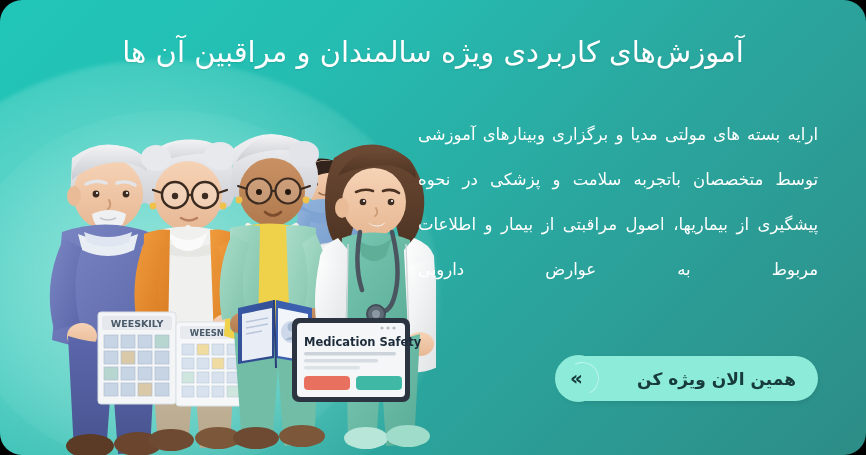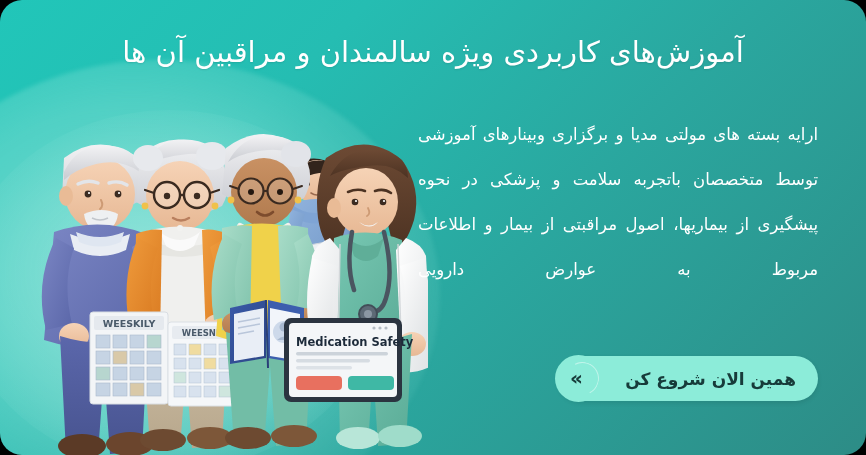"WEESKILY" .illo { left: 8px -> 16px }
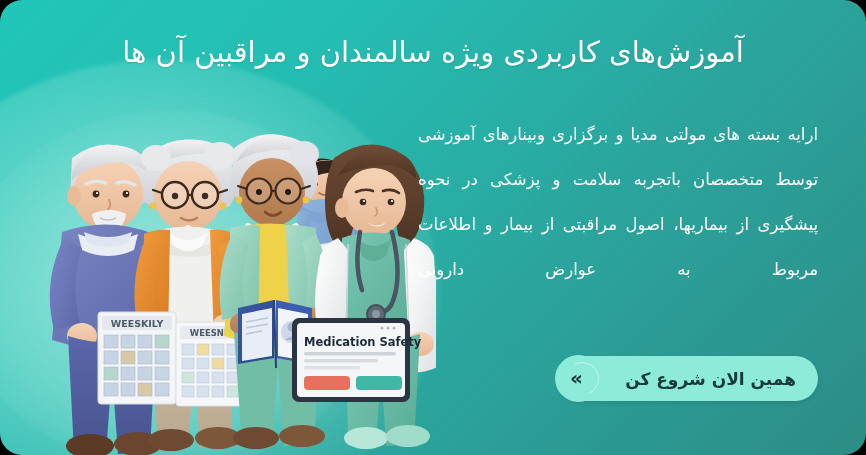"همین الان شروع کن" span.cta-label { text: شروع -> ویژه }
